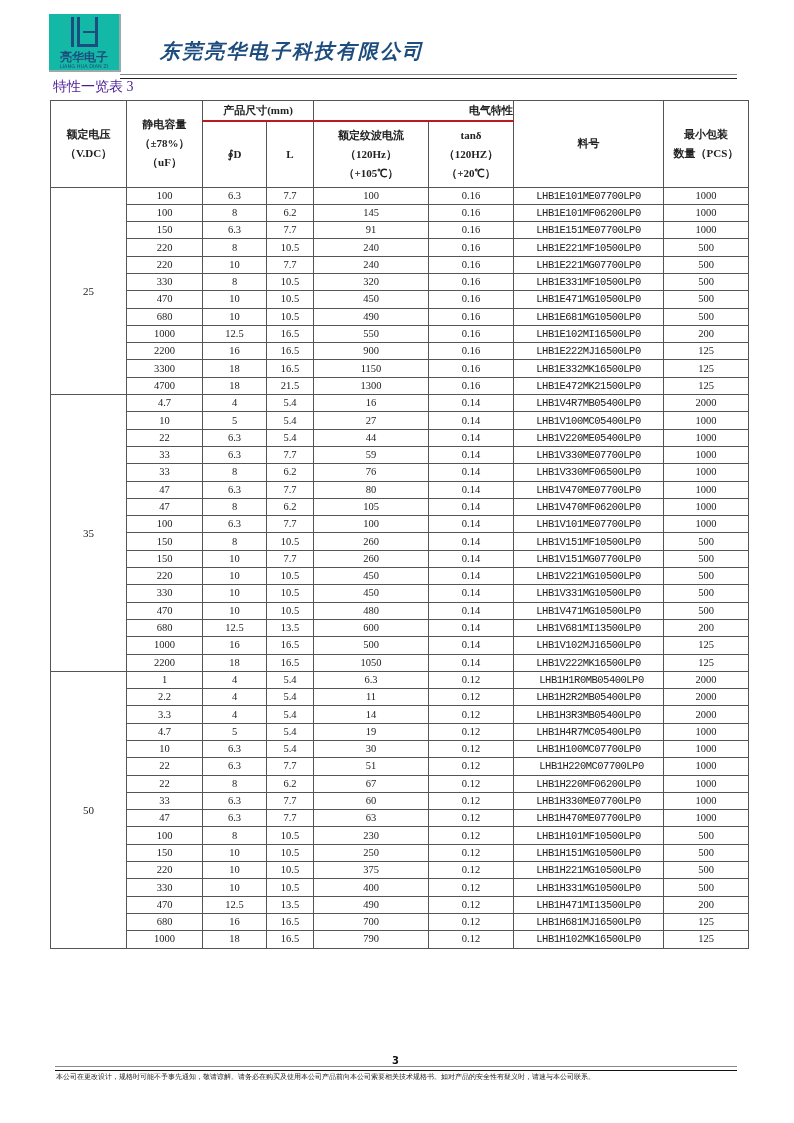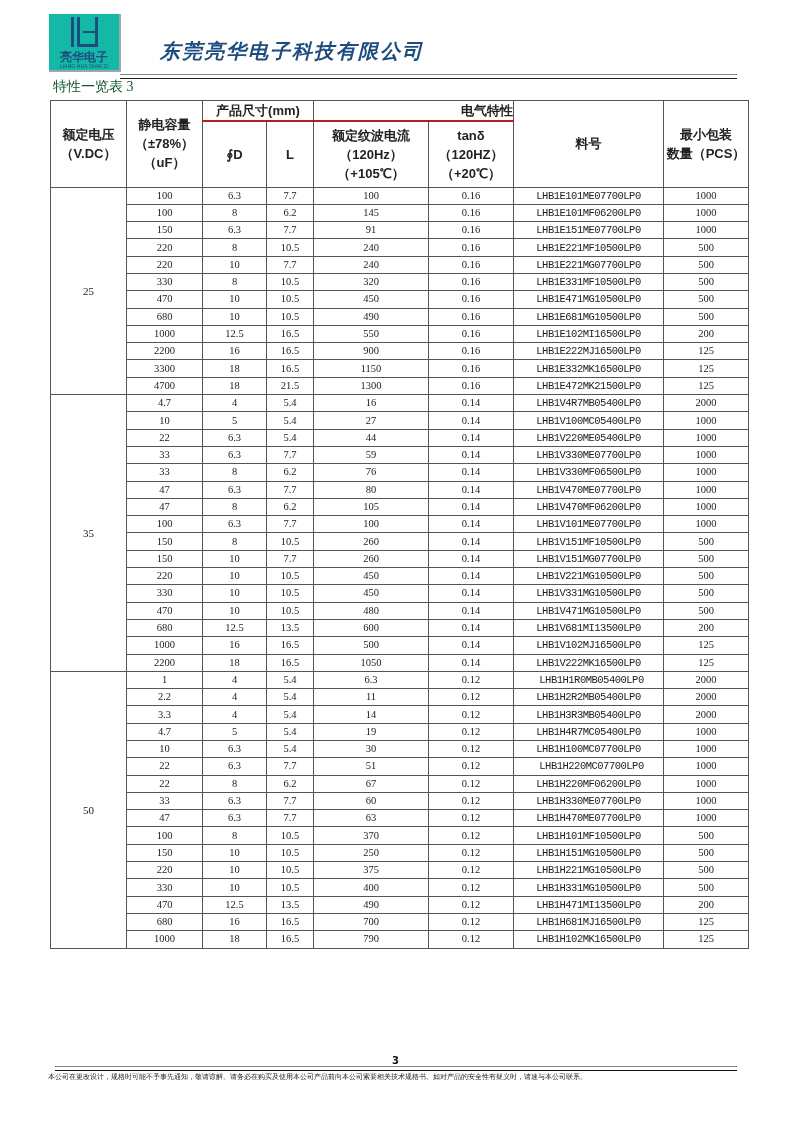"特性一览表 3" .subtitle { color: #14532d -> #4c1d95 }
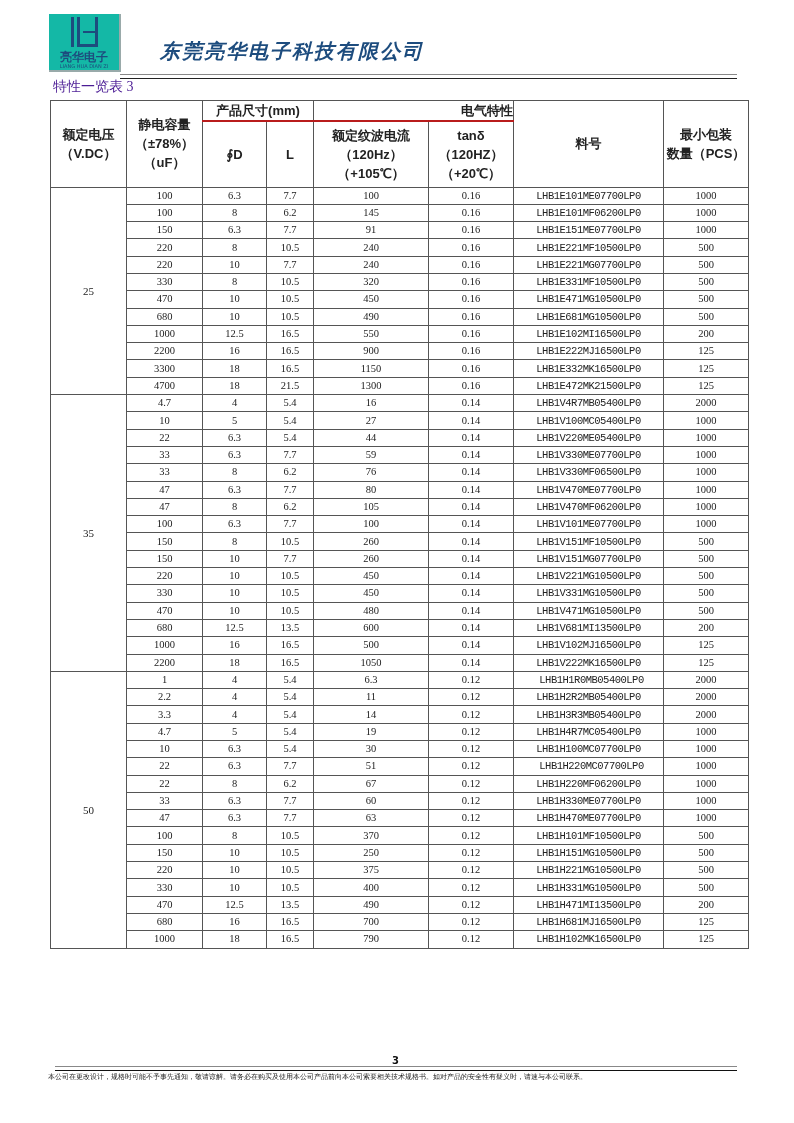"产品尺寸(mm)" table.spec th { font-family: Liberation Sans, sans-serif -> Liberation Serif, serif; font-size: 13px -> 11px }
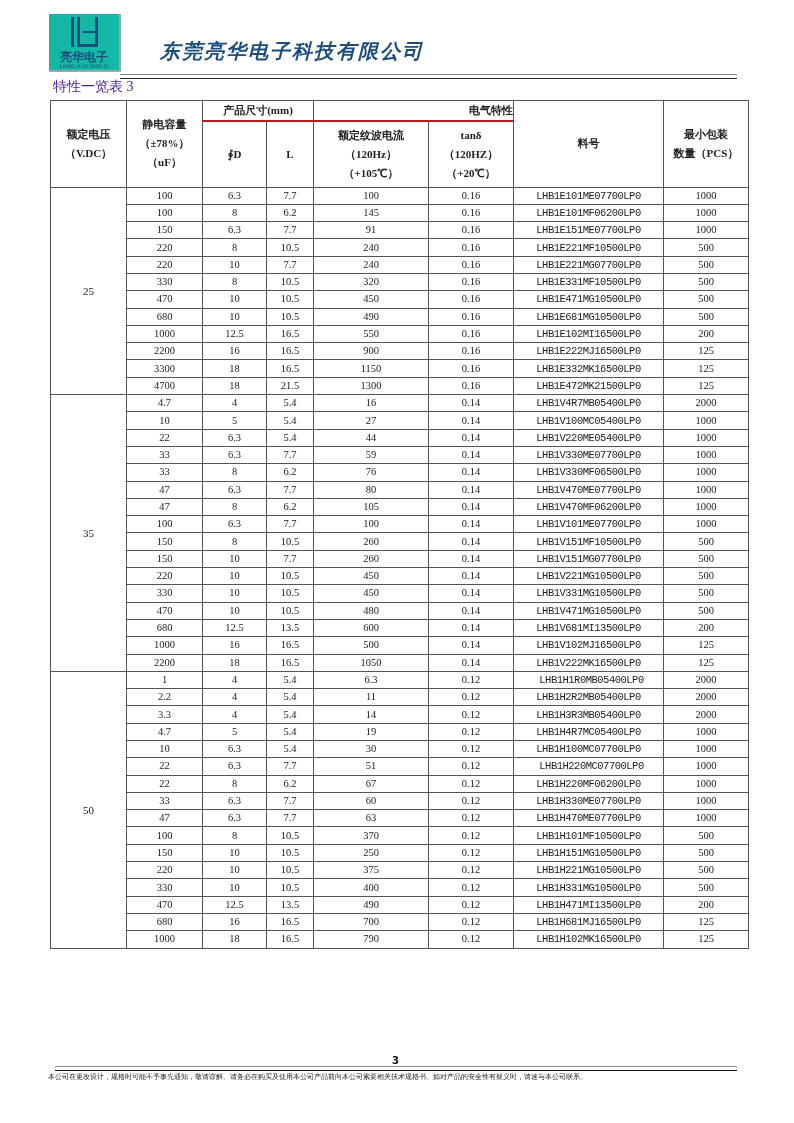"370" td { text: 370 -> 230 }
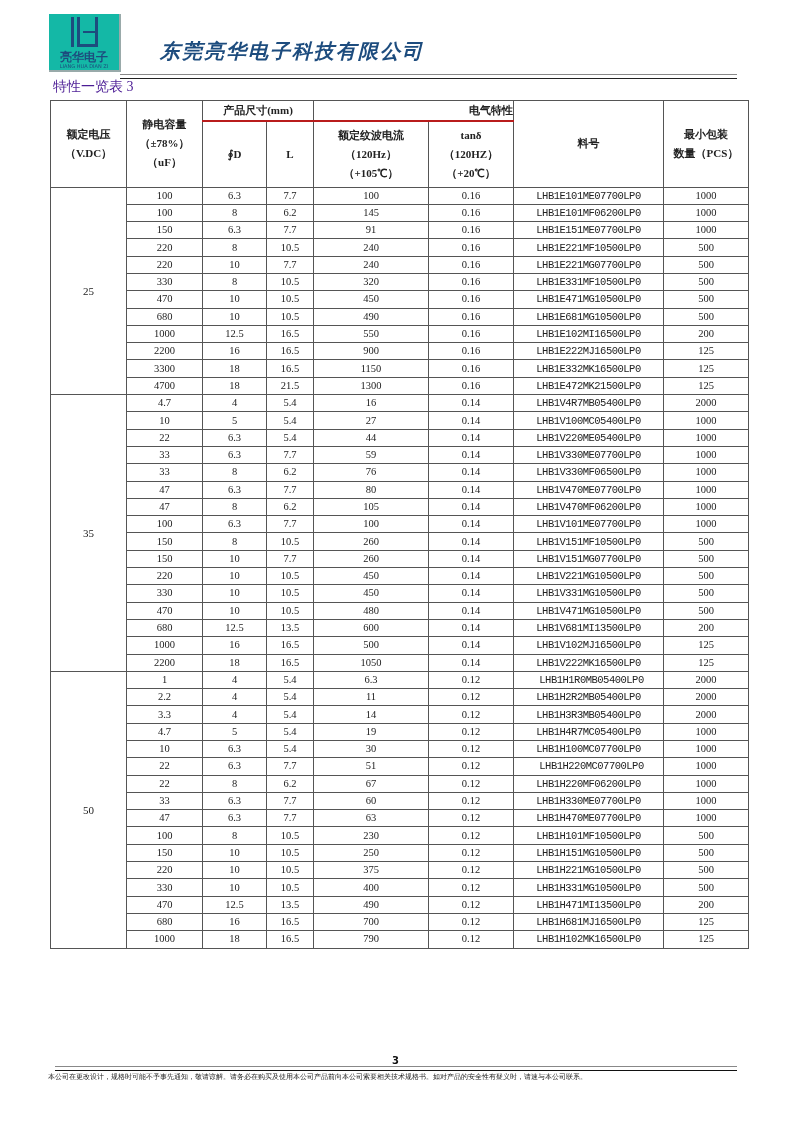"本公司在更改设计，规格时可能不予事先通知，敬请谅解。请务必在购买及使用本公司产品" .footer { left: 48px -> 56px }
